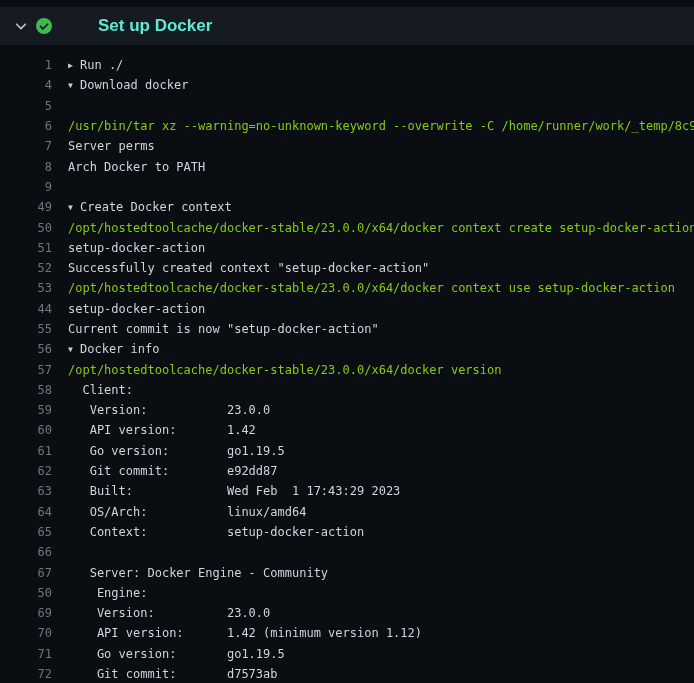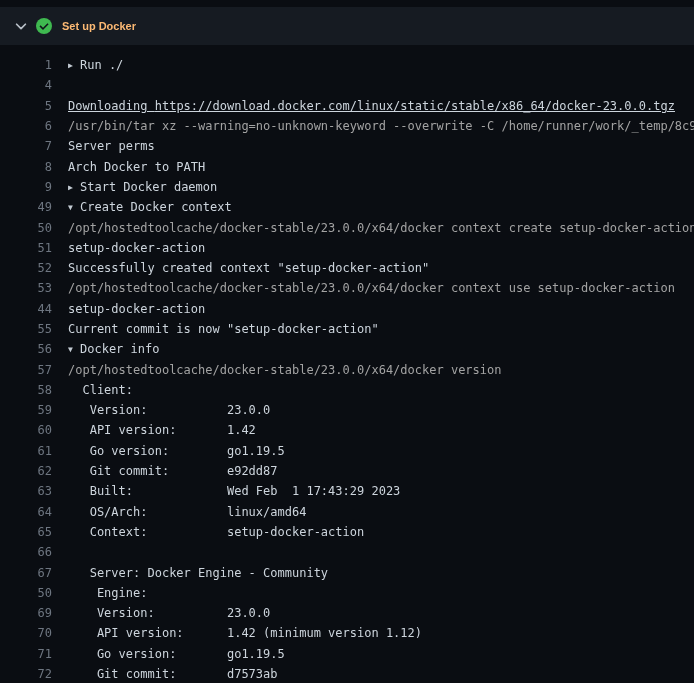"Set up Docker" .step-title { color: #fdba74 -> #5eead4; font-size: 11px -> 17px; margin-left: none -> 36px }
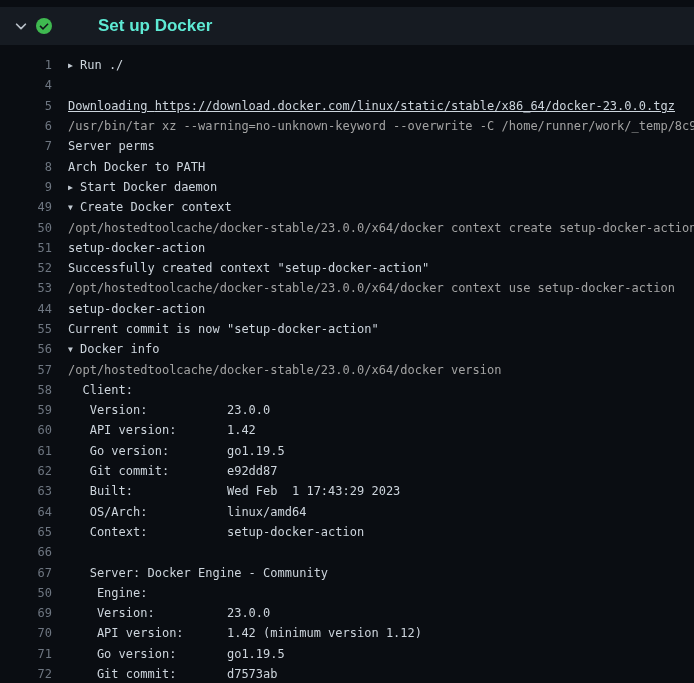"▼ Download docker" span.content { html: none -> <span><span>▼</span><span>Download docker</span></span> }
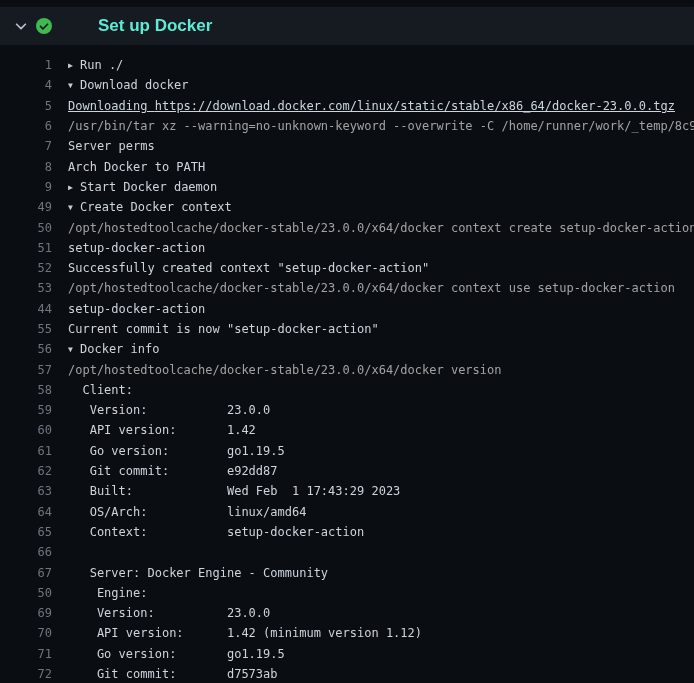"Downloading" span.content { html: <span><span>Downloading </span><span>https://download.docker.com/linux/static/stable/x86_64/docker-23.0.0.tgz</span></span> -> none }
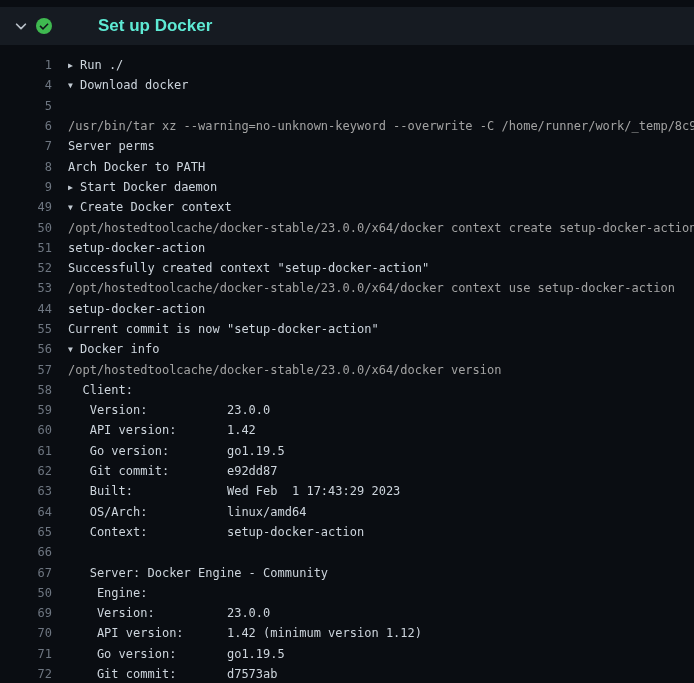"/usr/bin/tar xz" .content.command { color: #a3a3a3 -> #84cc16 }
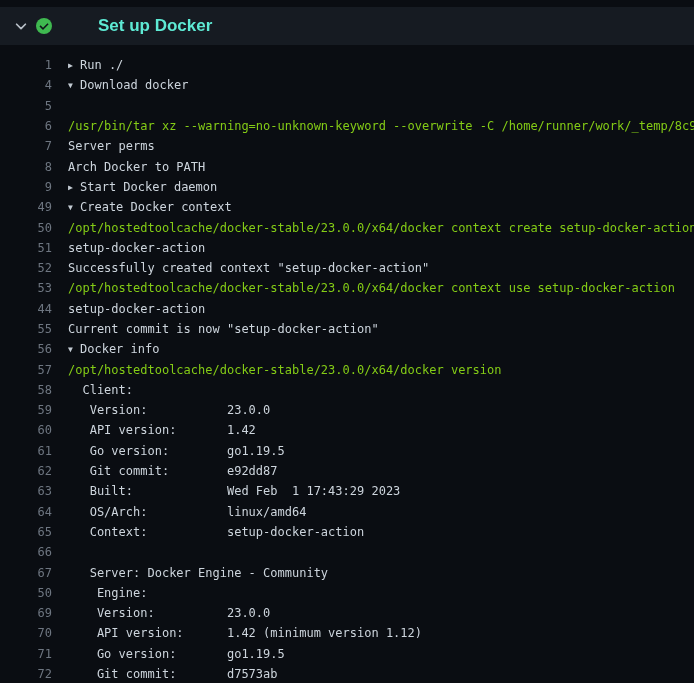"▶ Start Docker daemon" span.content { html: <span><span>▶</span><span>Start Docker daemon</span></span> -> none }
